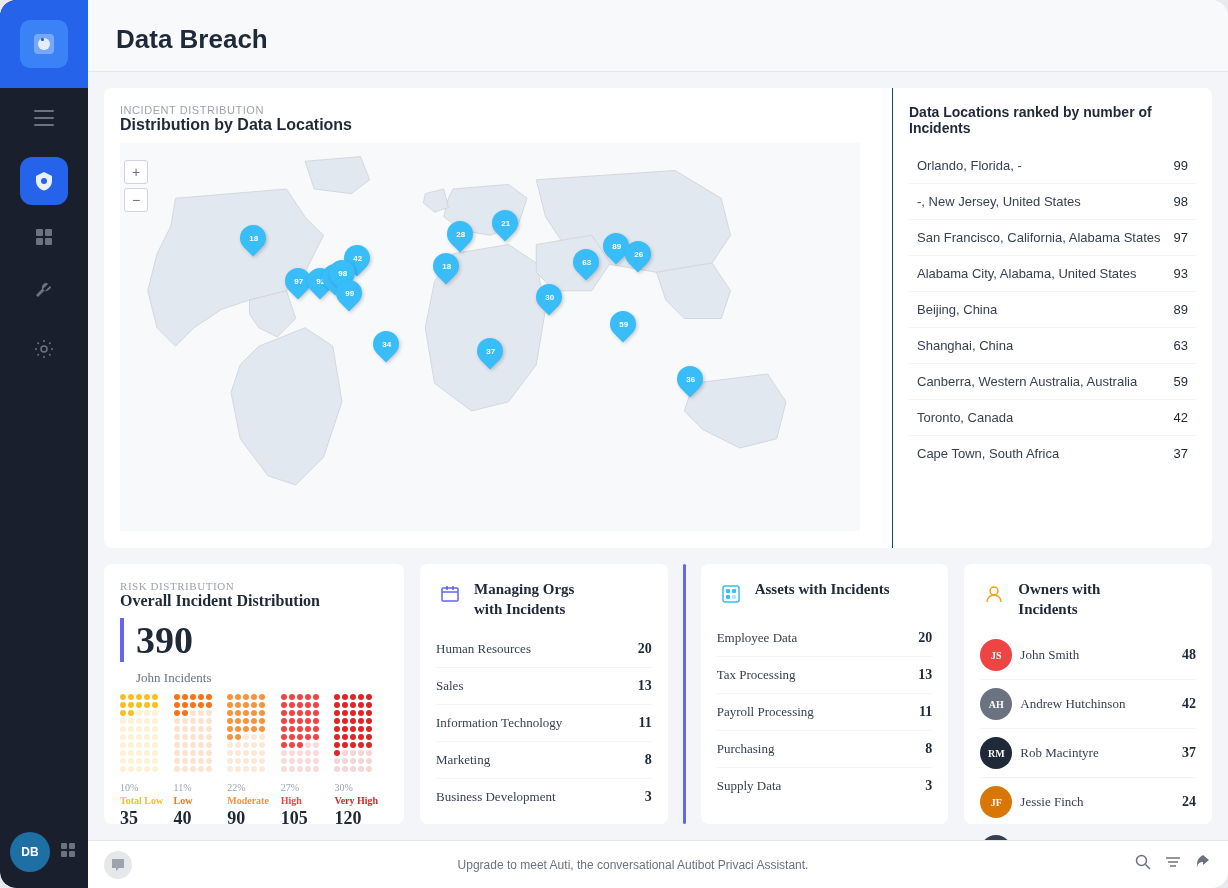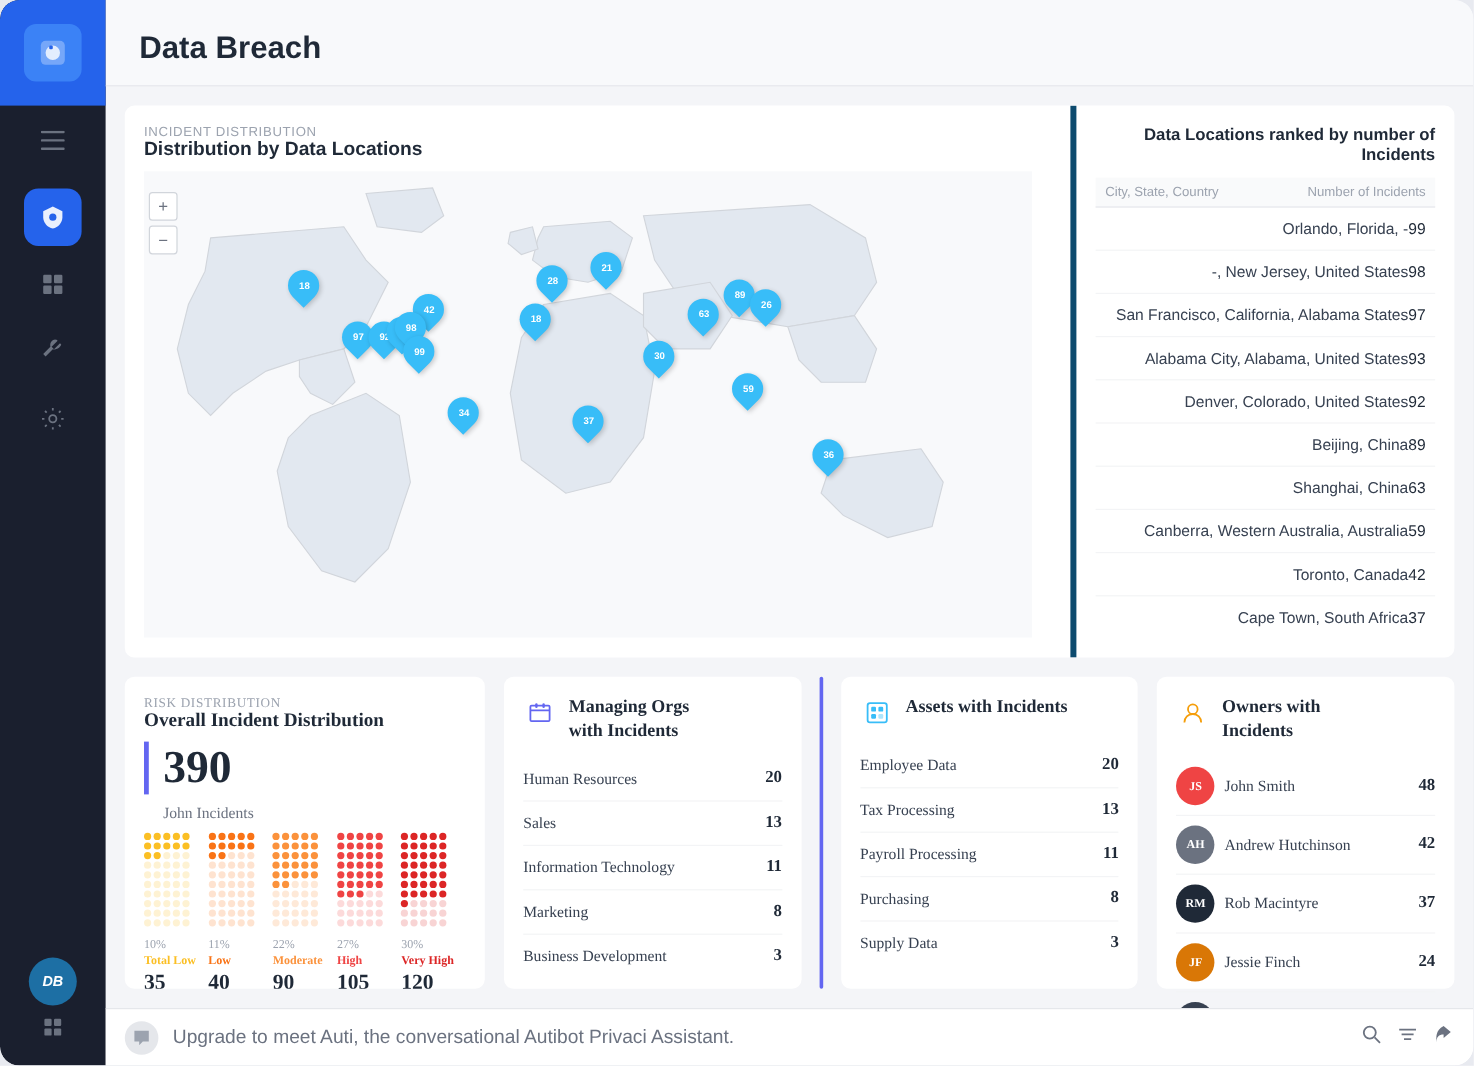"Data Locations ranked by number" .data-locations { border-left: 5px solid #0c4a6e -> 1px solid #0c4a6e; text-align: right -> none }
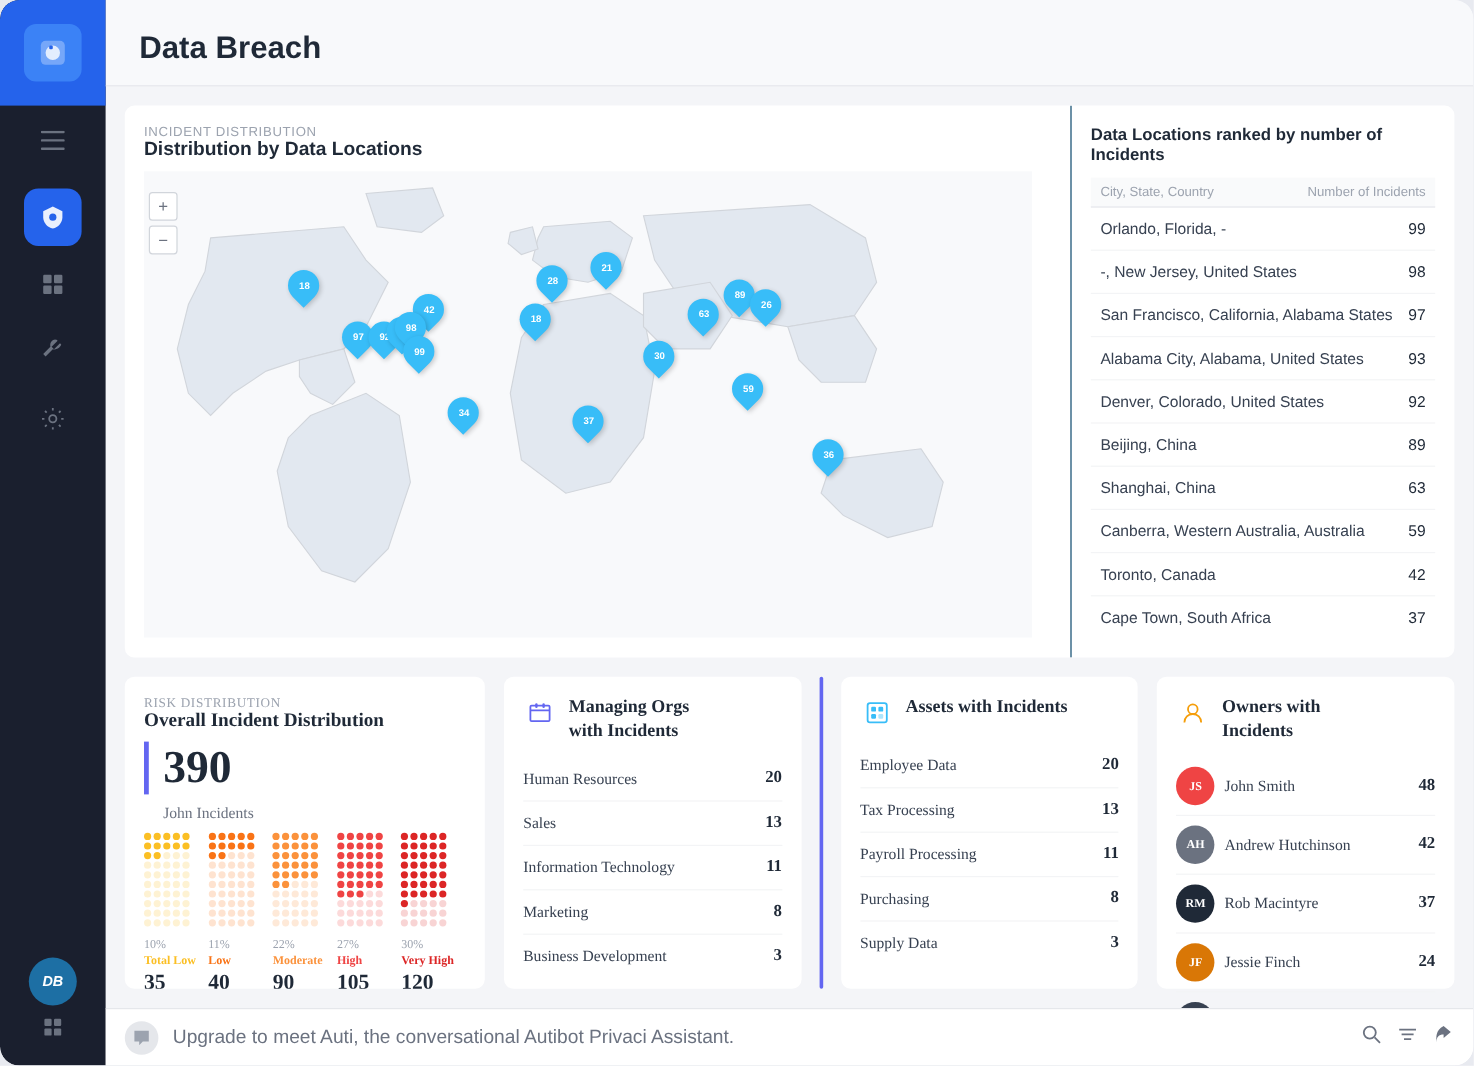"City, State, Country" div.locations-header { html: <div> <span>City, State, Country</span> <span>Number of Incidents</span> </div> -> none }
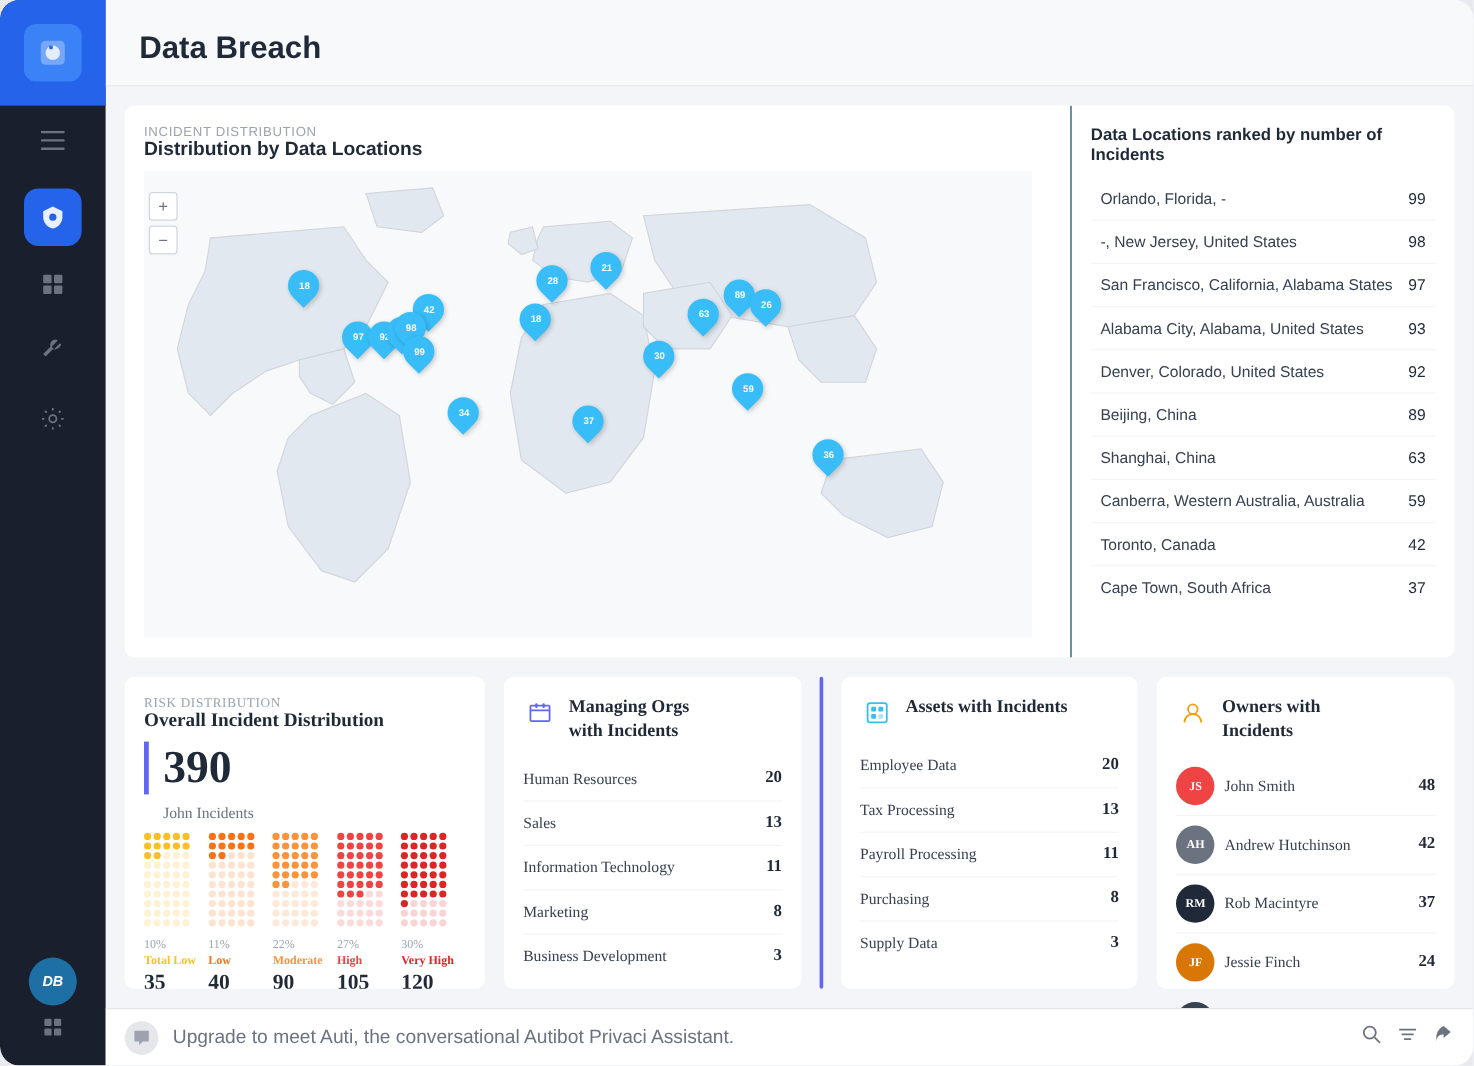"Denver, Colorado, United States" div.location-row { html: <div> <span>Denver, Colorado, United States</span> <span>92</span> </div> -> none }
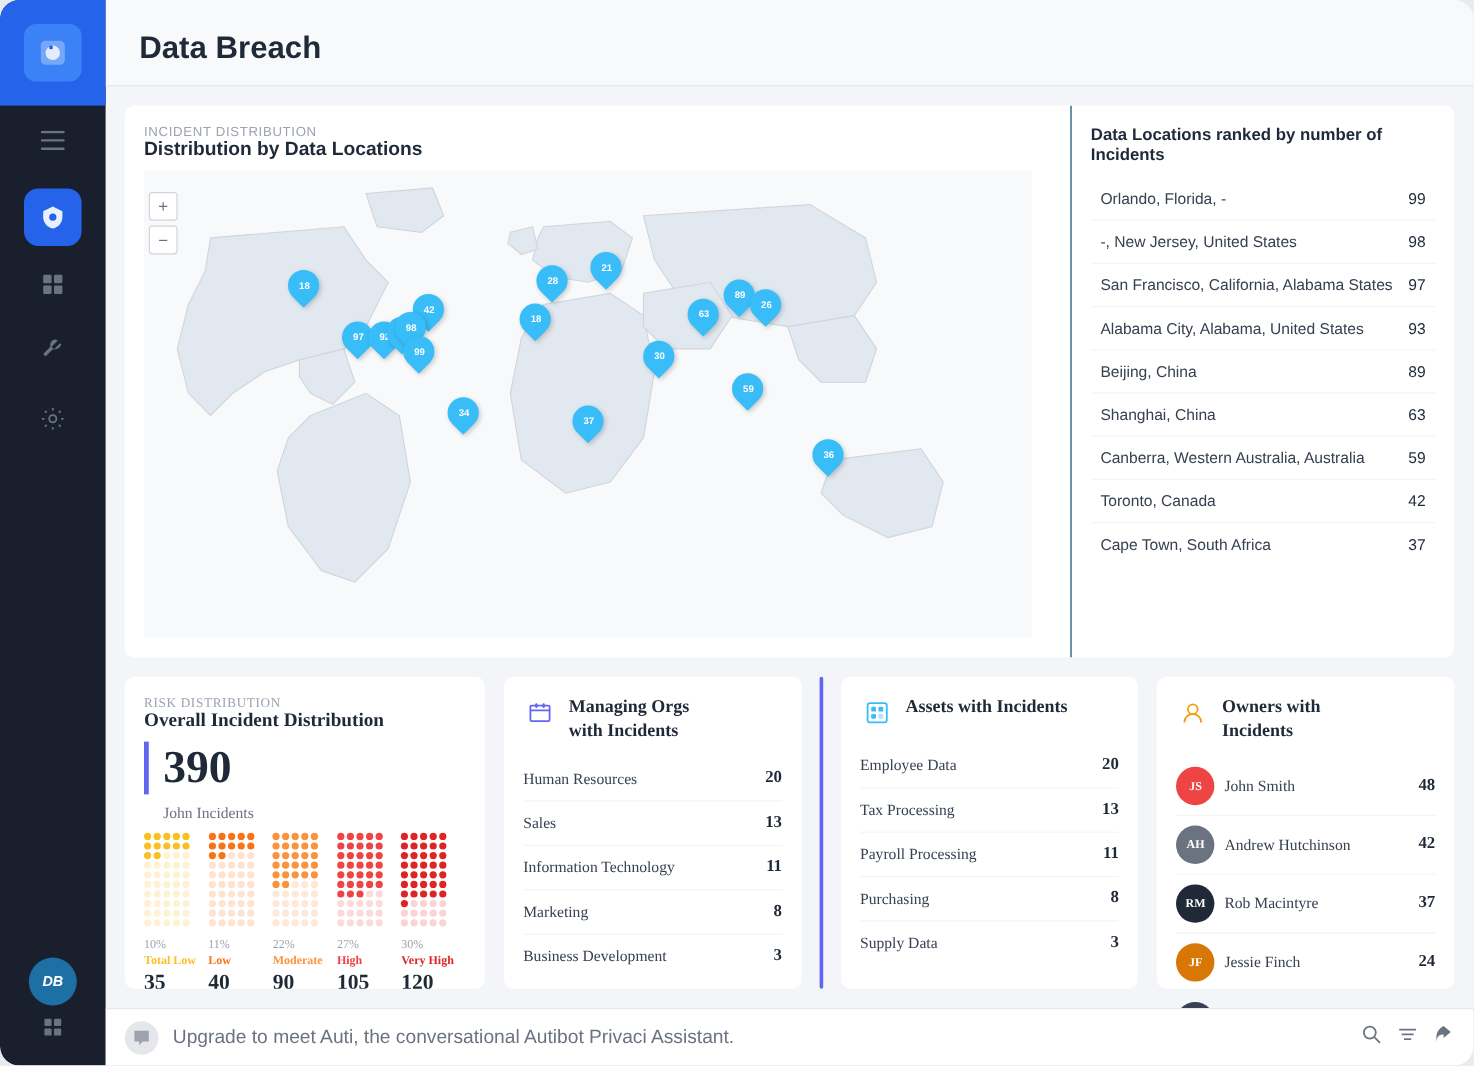"DB" .sidebar-bottom { flex-direction: column -> none; font-style: italic -> none }
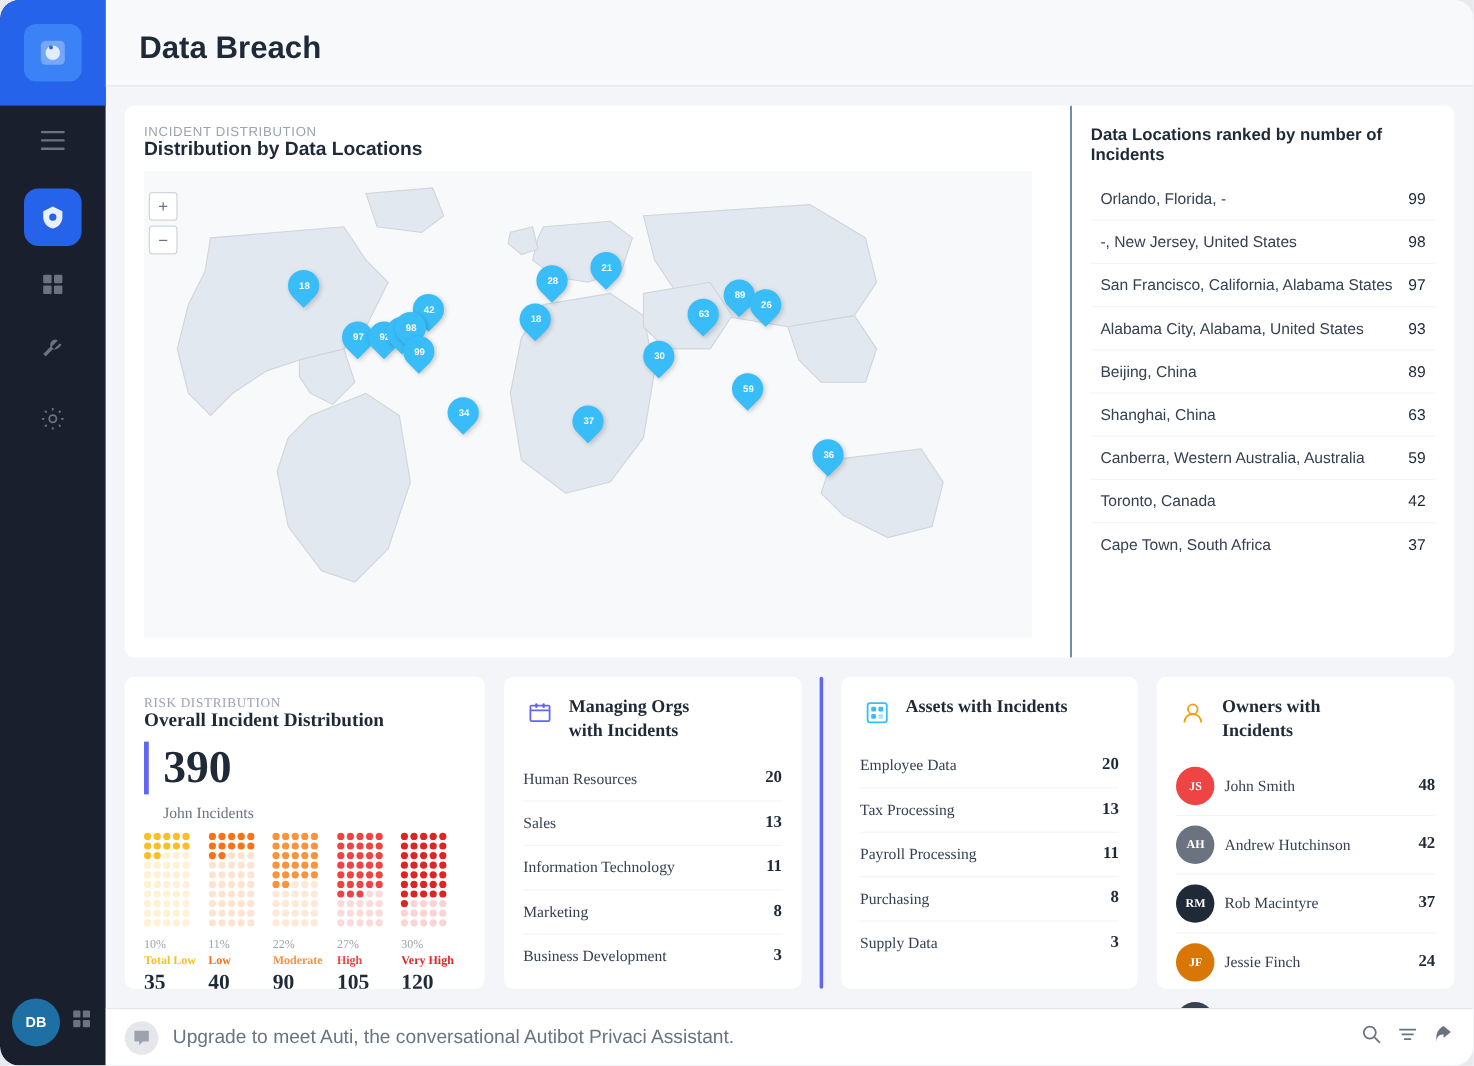"Upgrade to meet Auti, the" .bottom-bar-text { font-size: 16px -> 12px; text-align: none -> center }
